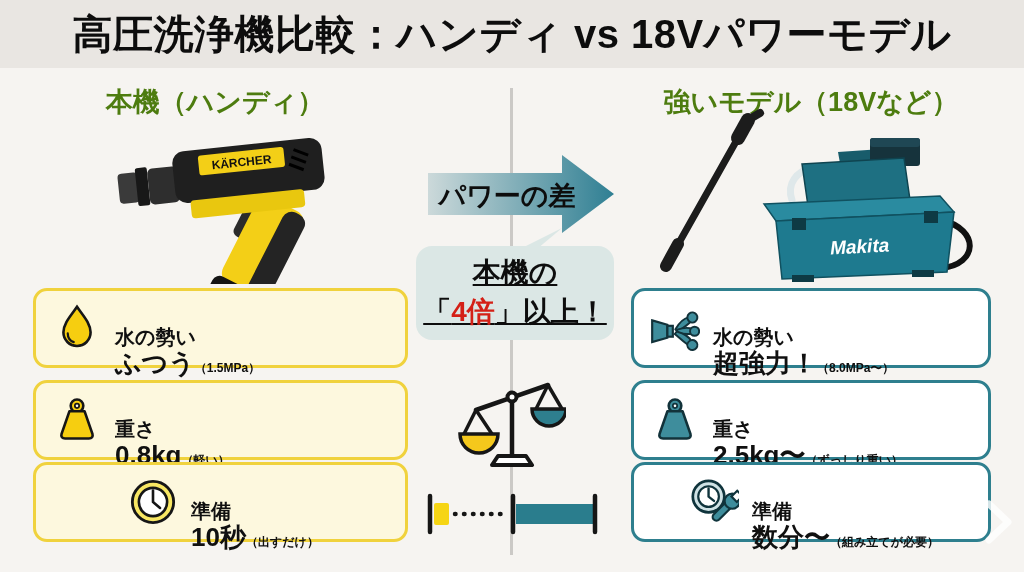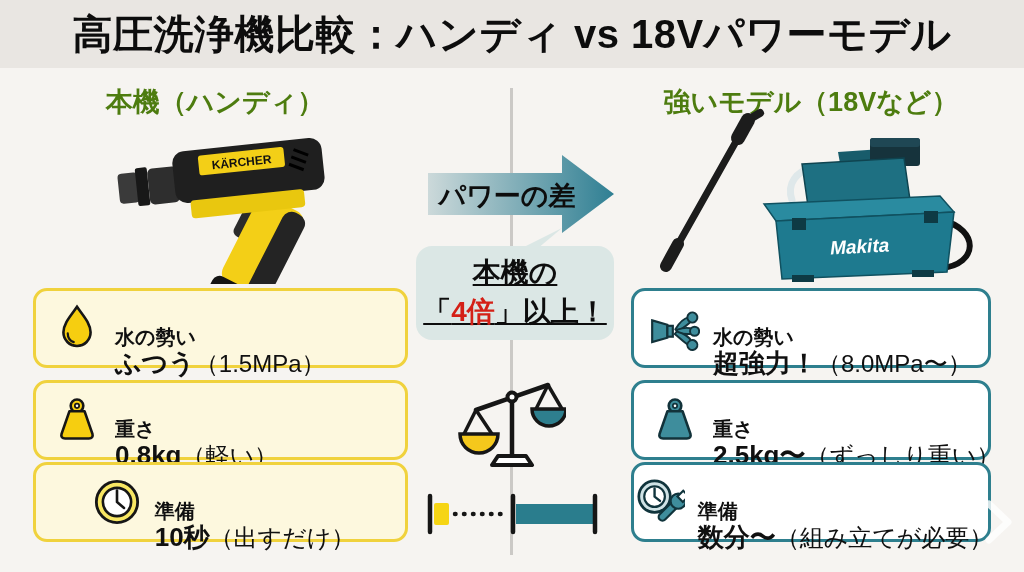"（1.5MPa）" .card-note { font-size: 24px -> 12px; font-weight: normal -> bold }
